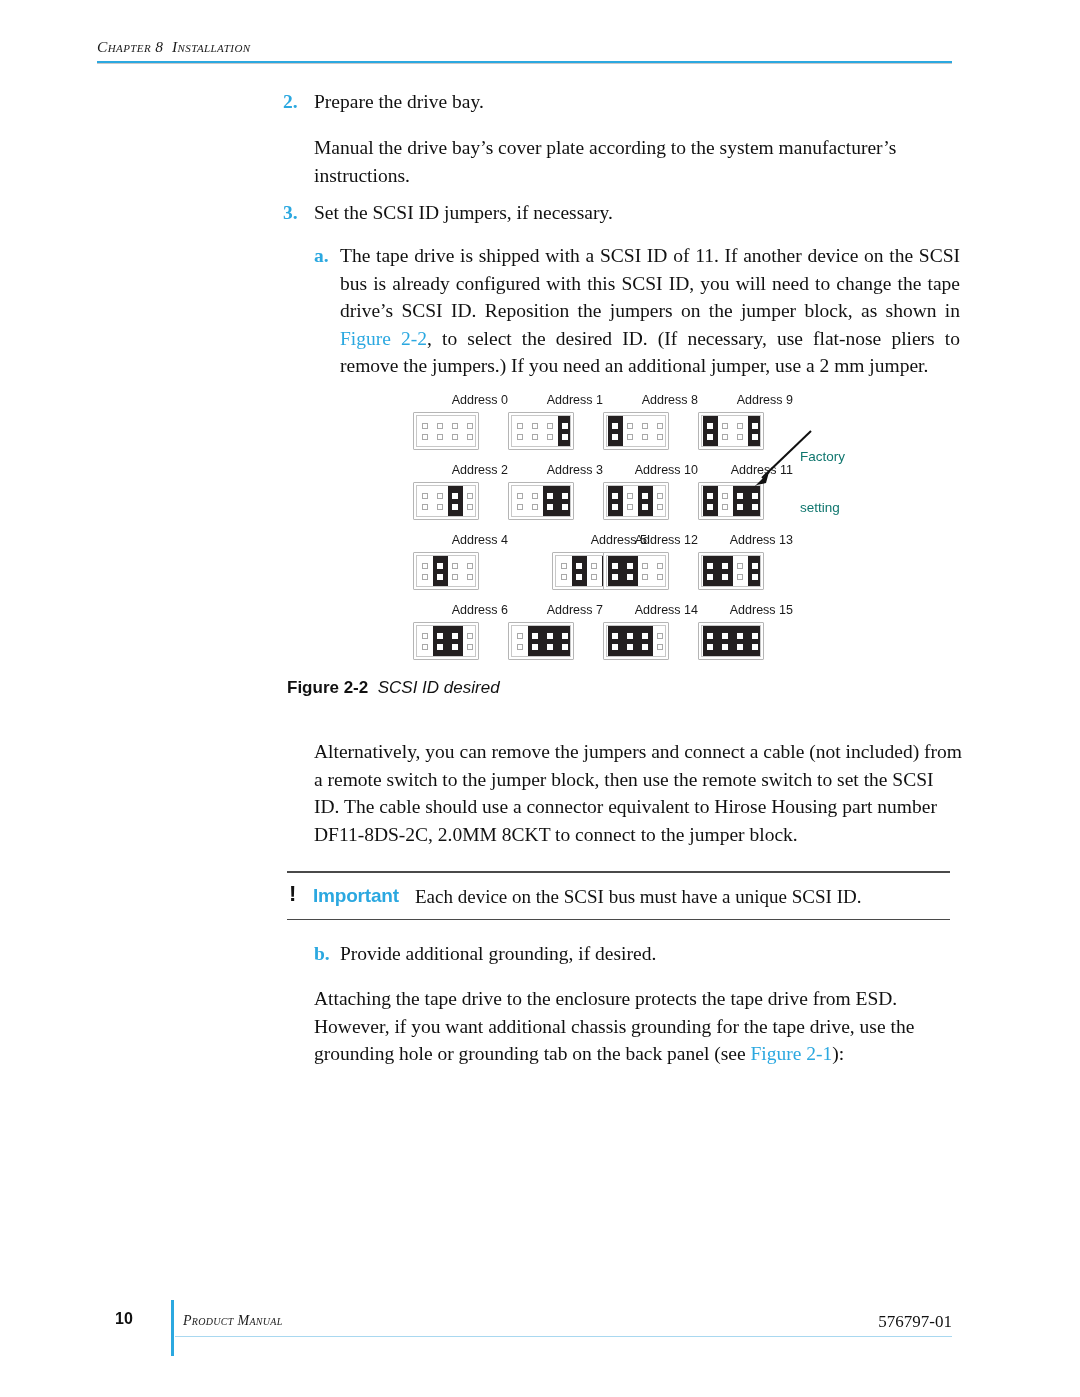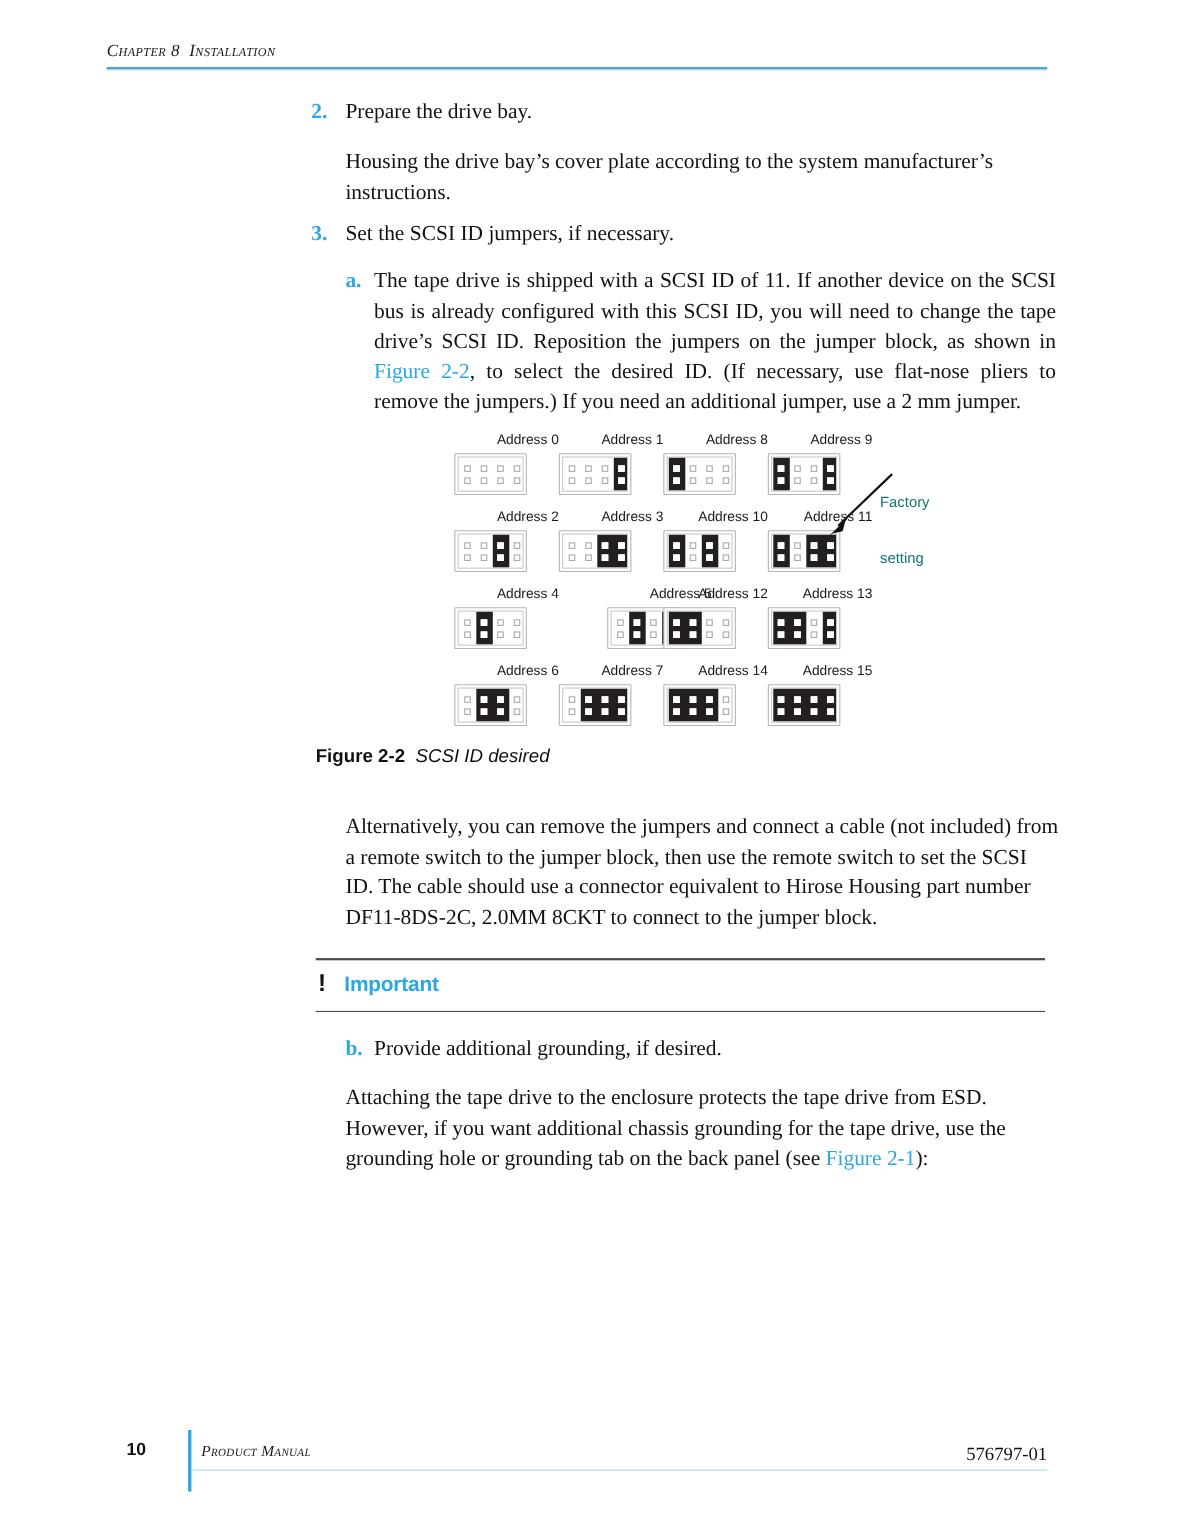"Housing the drive bay’s cover" div.para { text: Housing -> Manual }
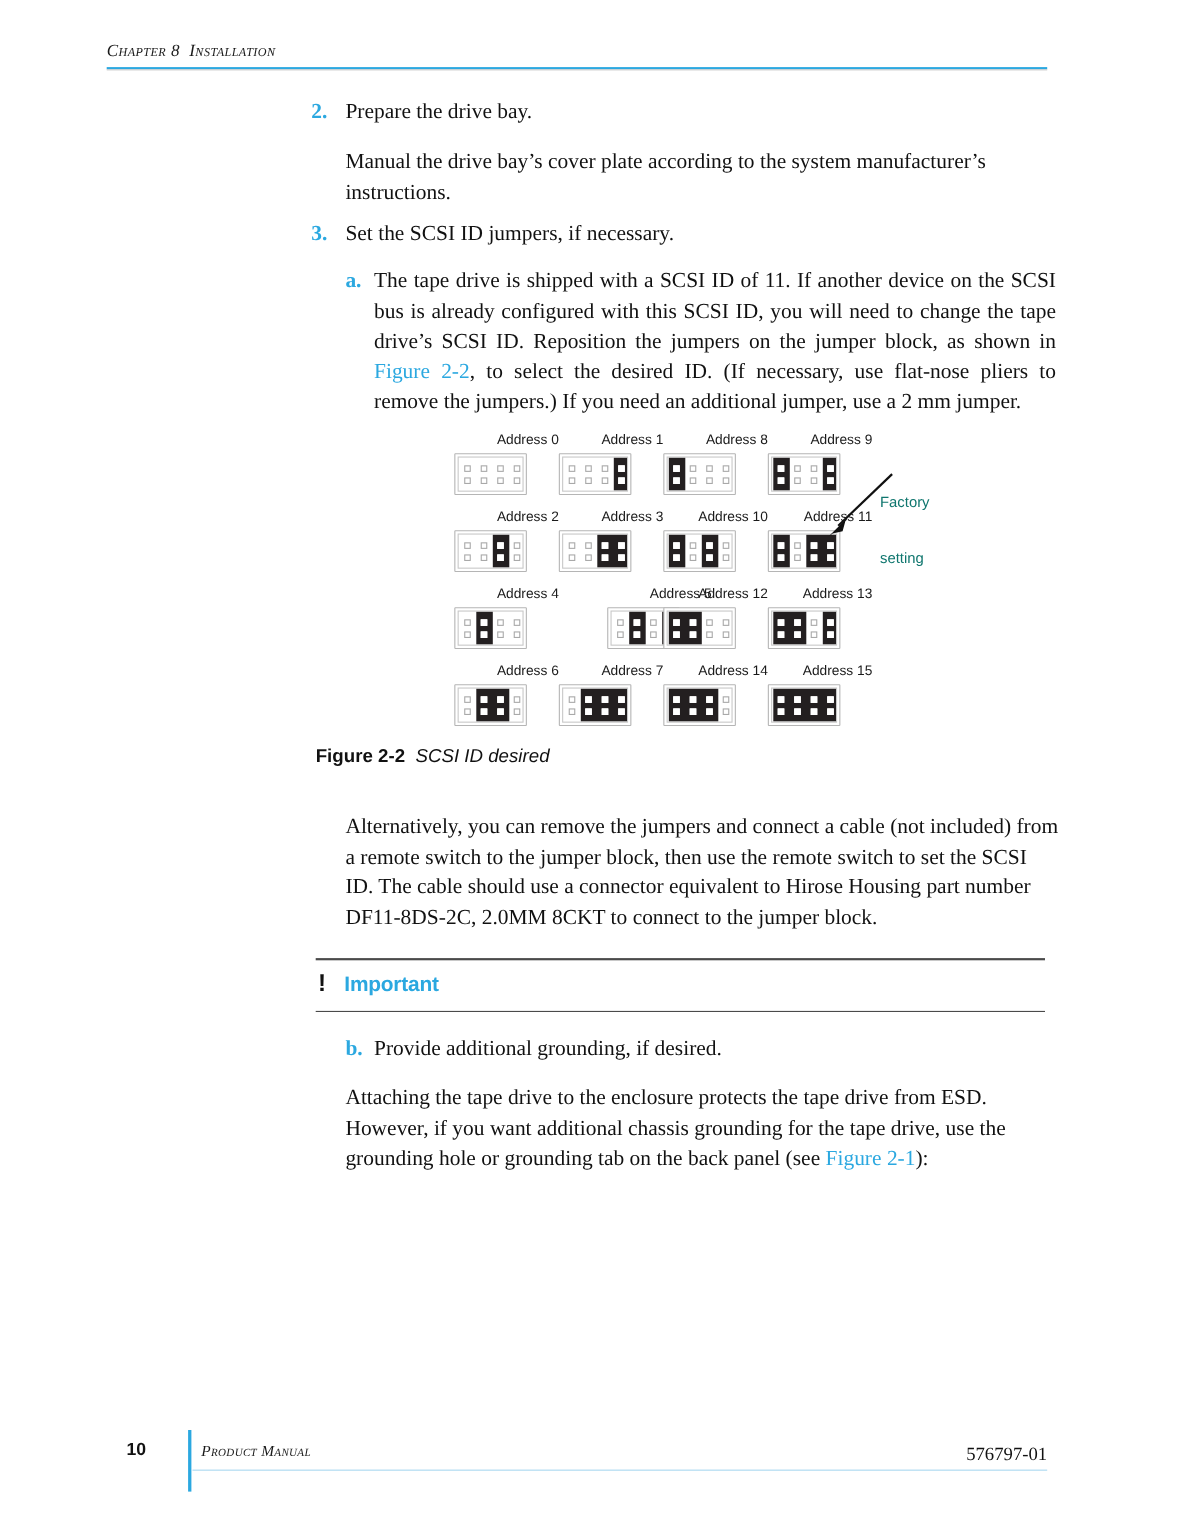"Each device on the SCSI" div.note-text { html: none -> <div>Each device on the SCSI bus must have a unique SCSI ID.</div> }
